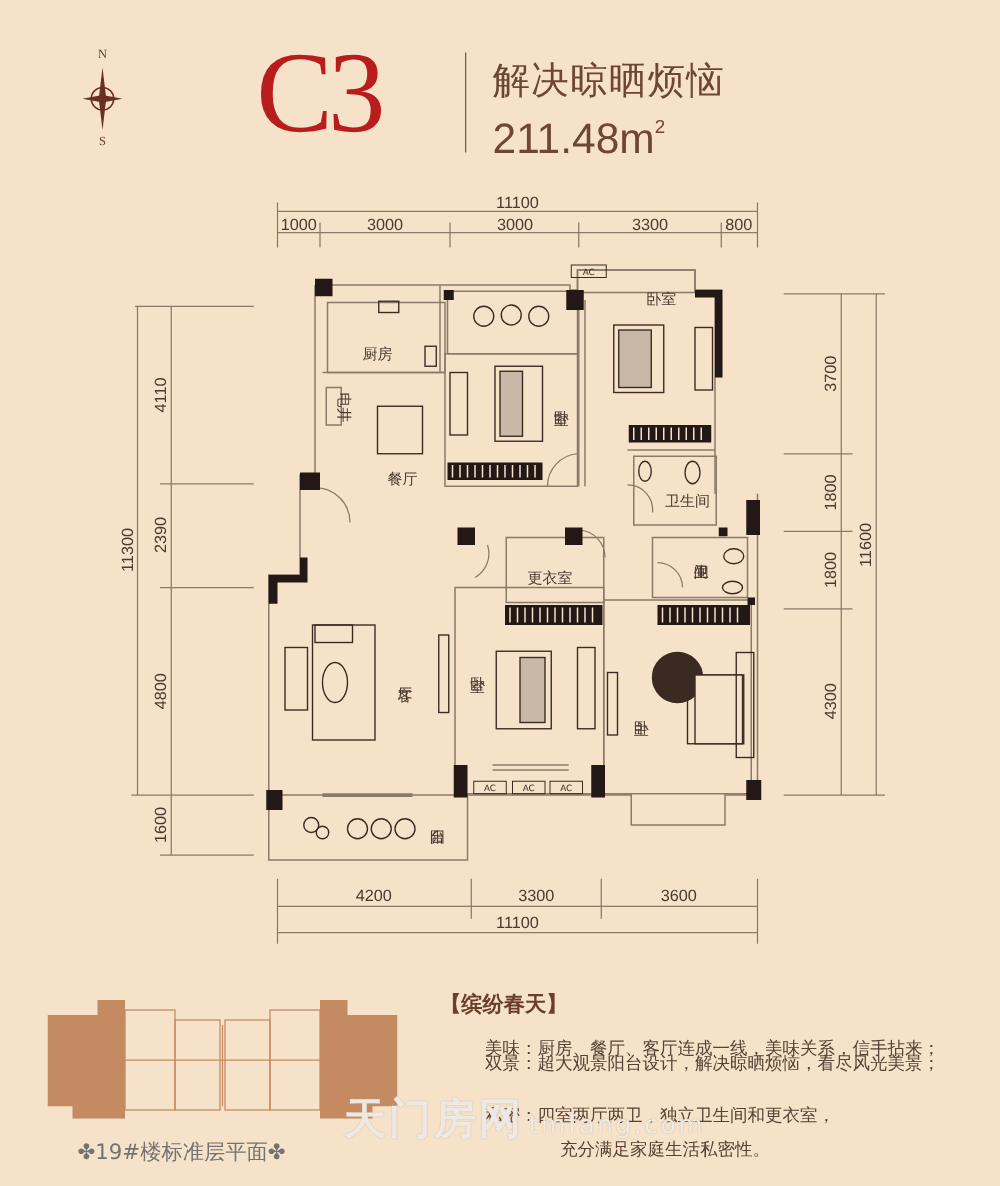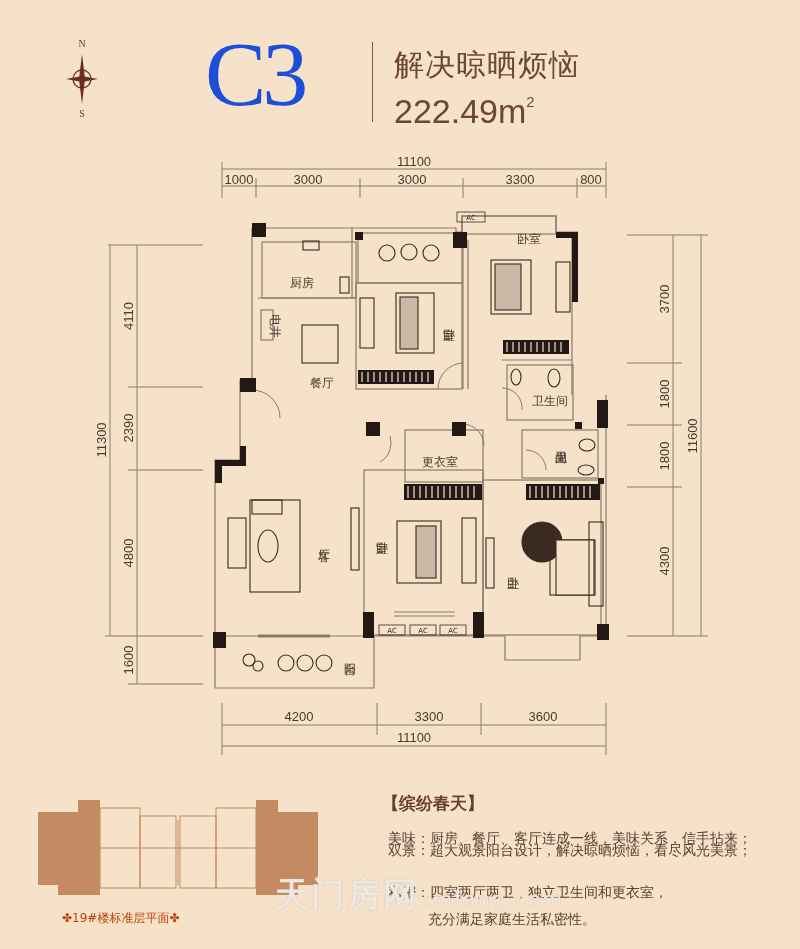"C3" .plan-code { color: #1d4ed8 -> #b91c1c }
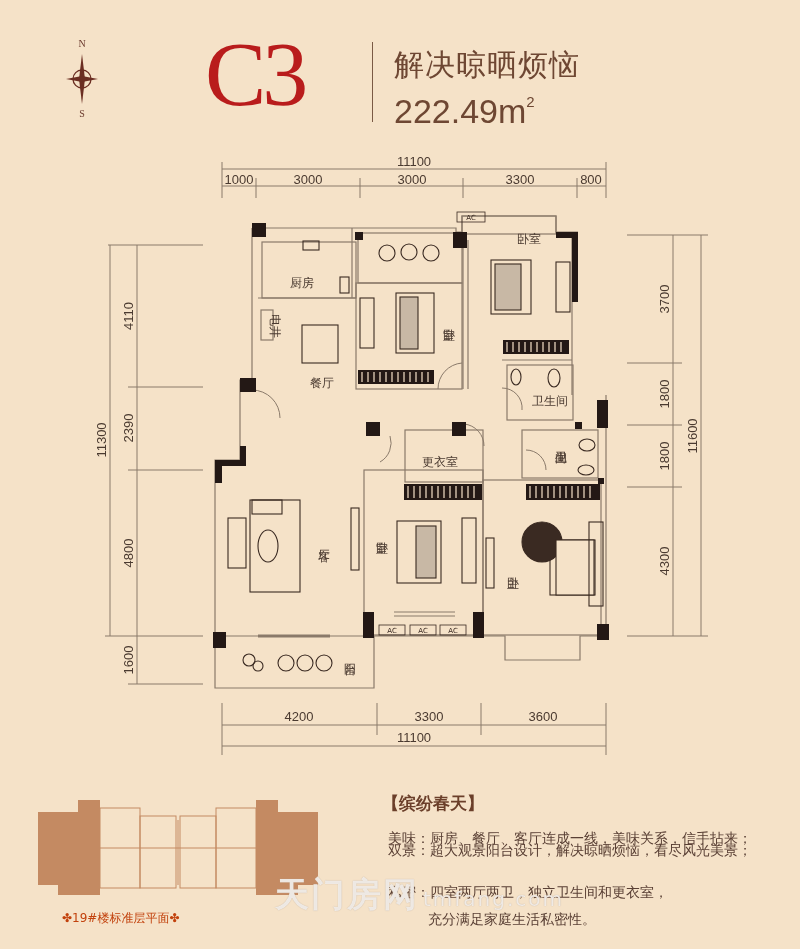"222.49m" span { text: 222.49m -> 211.48m }
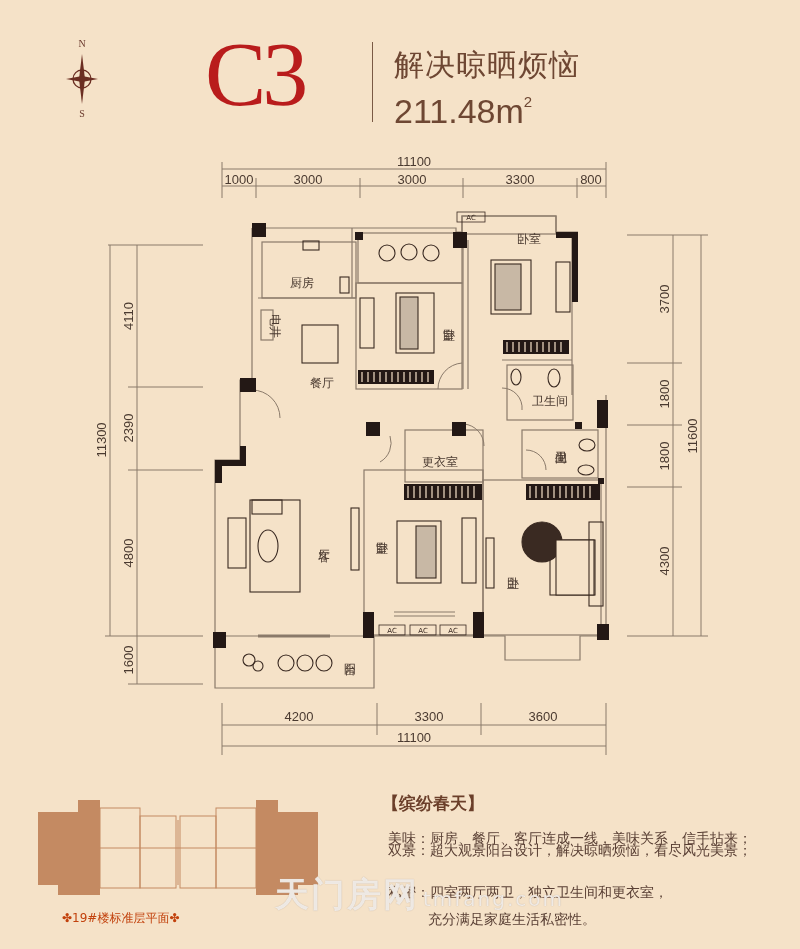"【缤纷春天】" .feature-title { left: 382px -> 352px }
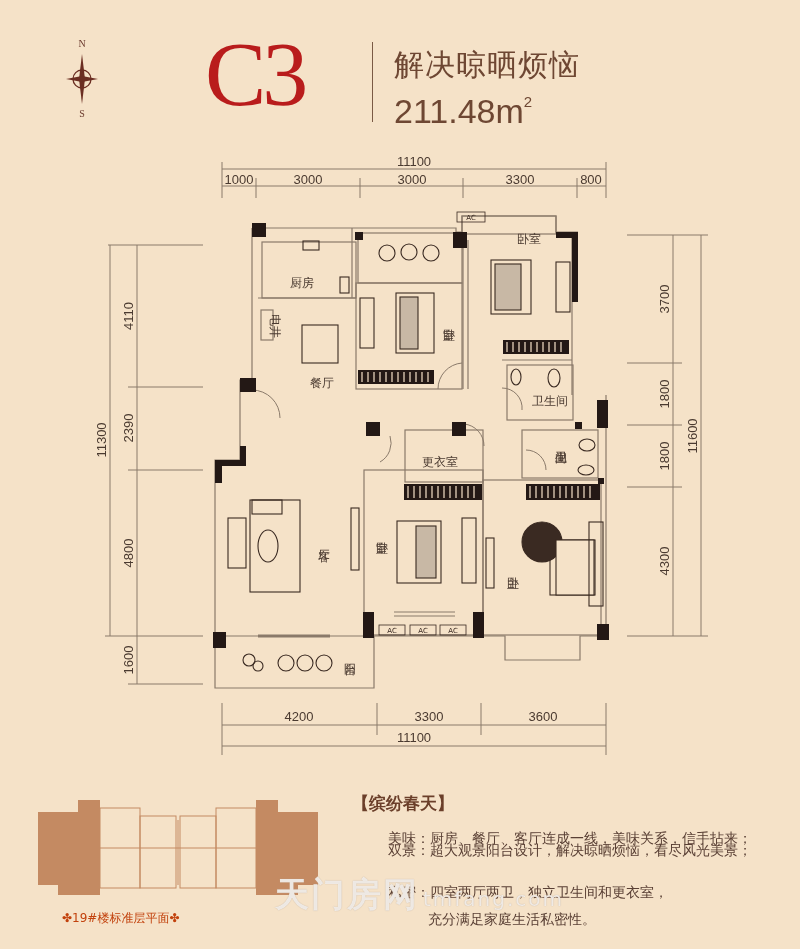"✤19#楼标准层平面✤" .keyplan-caption { color: #c2410c -> #737373; font-size: 12px -> 17px }
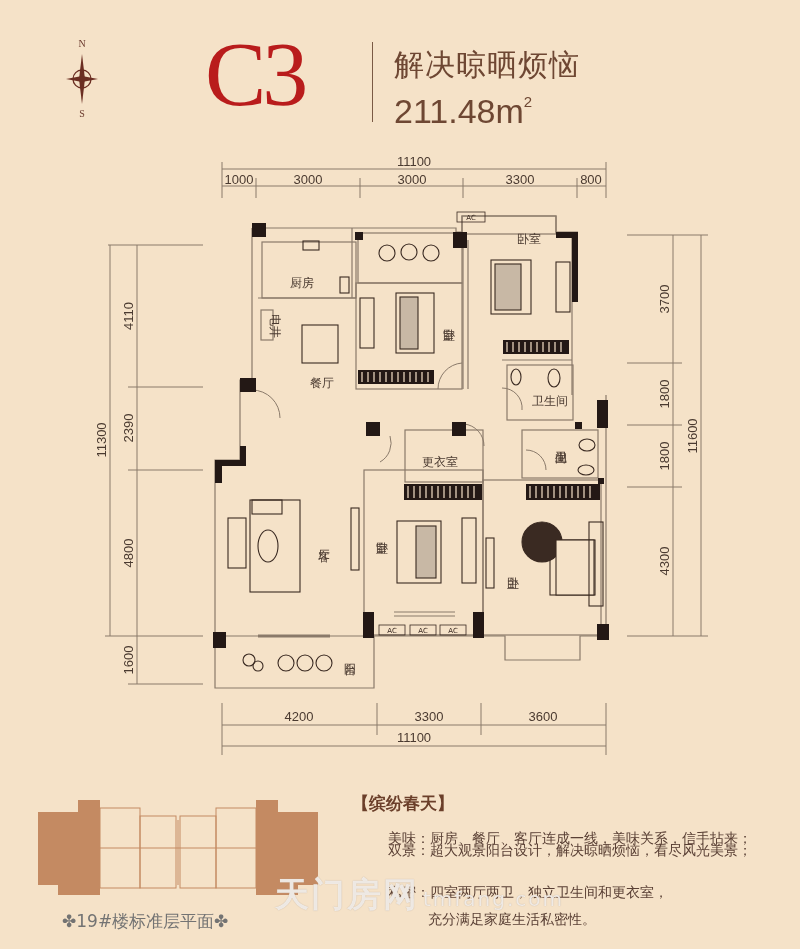"充分满足家庭生活私密性。" div.abs { left: 428px -> 448px }
